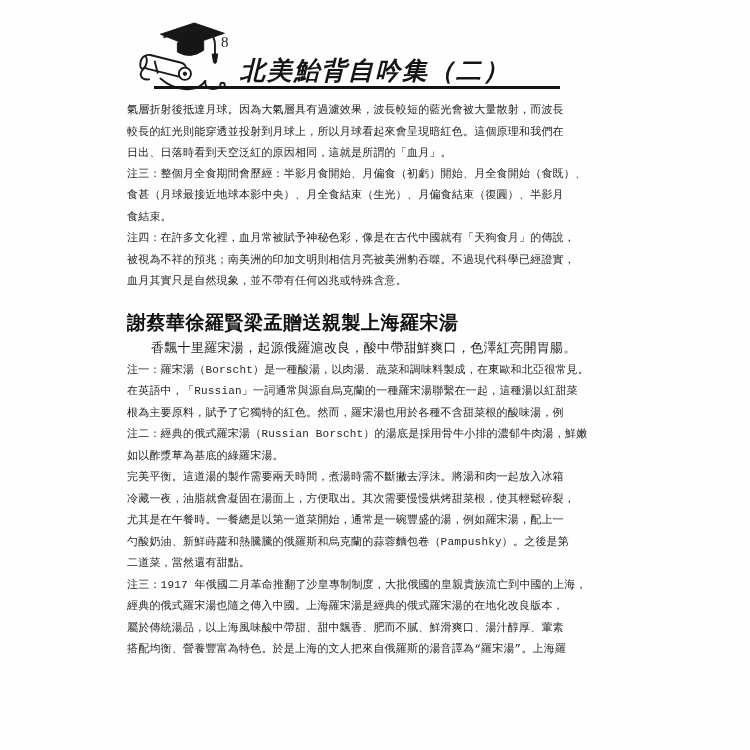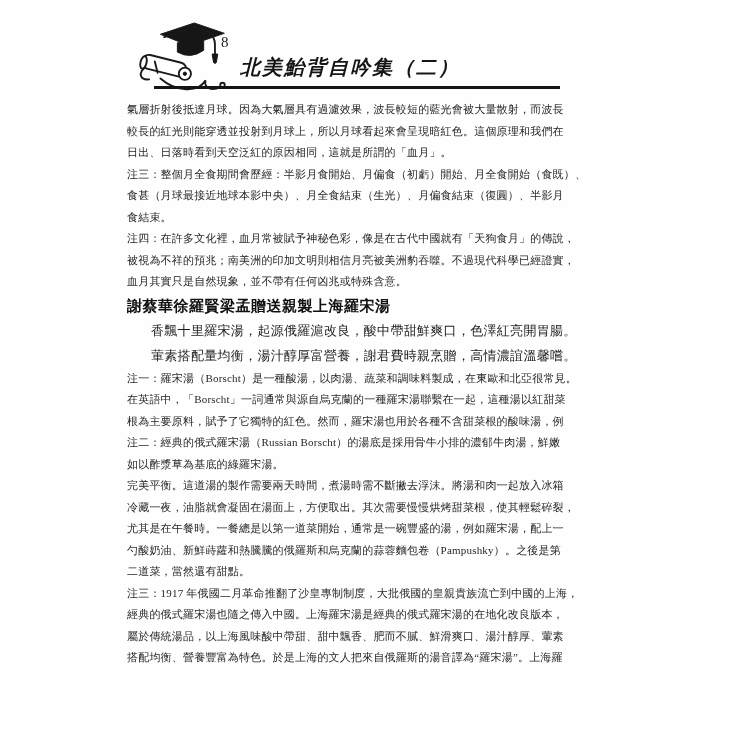"北美鮐背自吟集（二）" .book-title { font-size: 20px -> 25px }
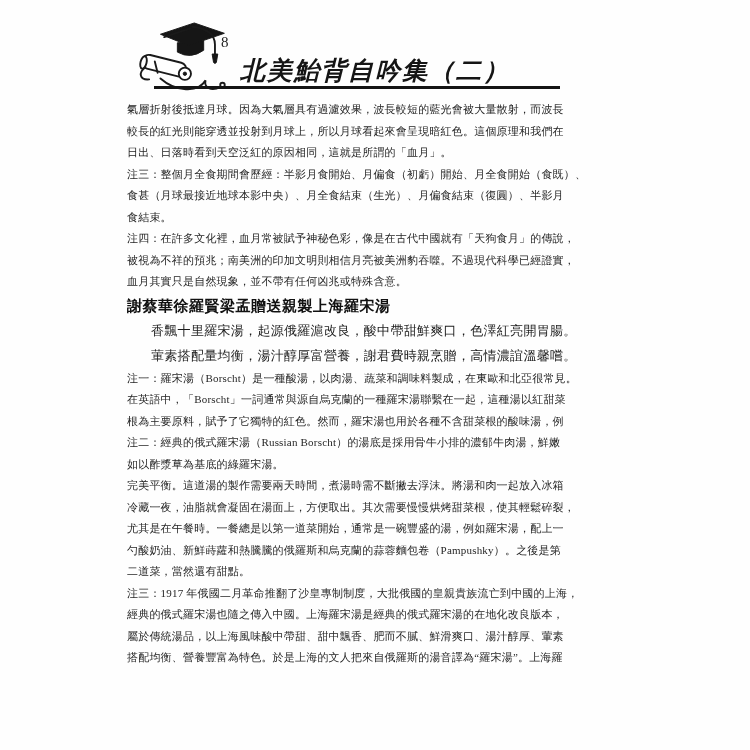"注三：整個月全食期間會歷經：半影月食開始、月偏食（初虧）開始、月全食開始（食既）" .line.note { font-family: none -> Liberation Mono, monospace }
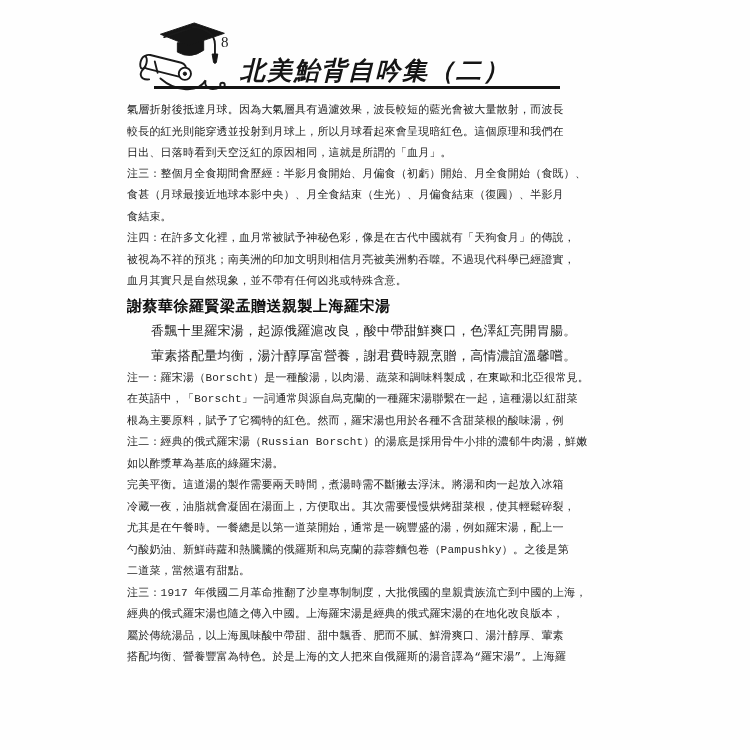"謝蔡華徐羅賢梁孟贈送親製上海羅宋湯" .line.heading { font-size: 15px -> 19px; margin-top: 1px -> 18px }
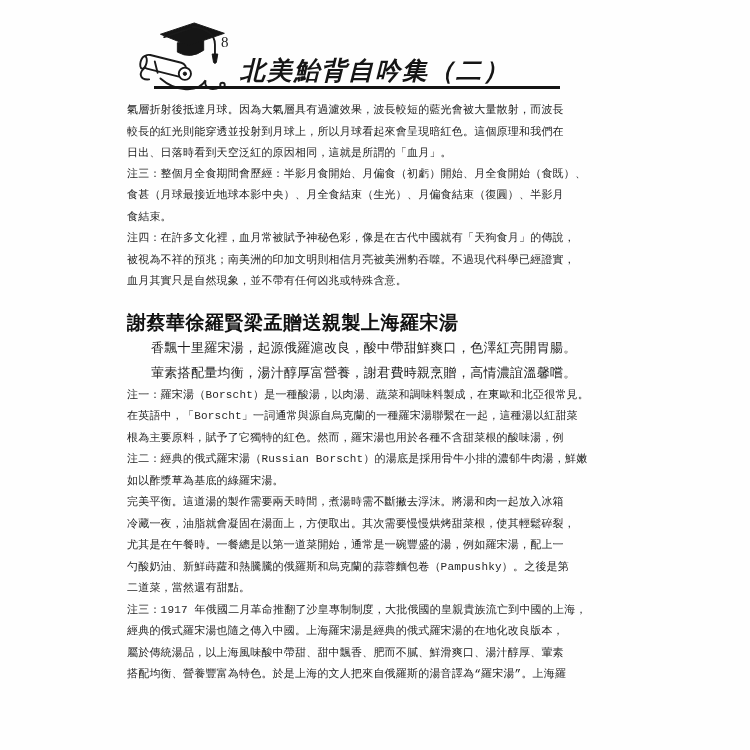"葷素搭配量均衡，湯汁醇厚富營養，謝君費時親烹贈，高情濃誼溫馨嚐。" div.line { html: <div>葷素搭配量均衡，湯汁醇厚富營養，謝君費時親烹贈，高情濃誼溫馨嚐。</div> -> none }
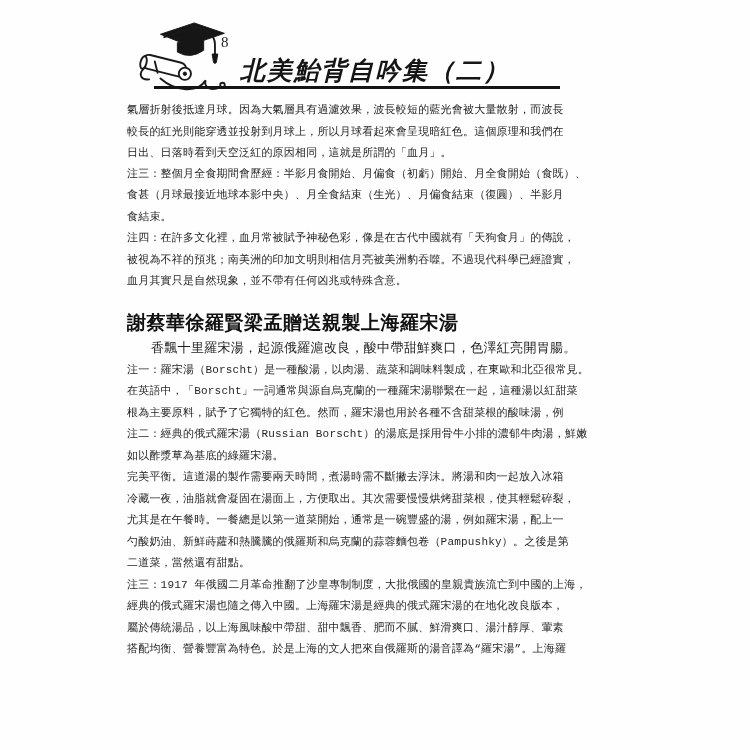"在英語中，「Borscht」一詞通常與源自烏克蘭的一種羅宋湯聯繫在一起，這種湯以" div.line { text: Borscht -> Russian }
